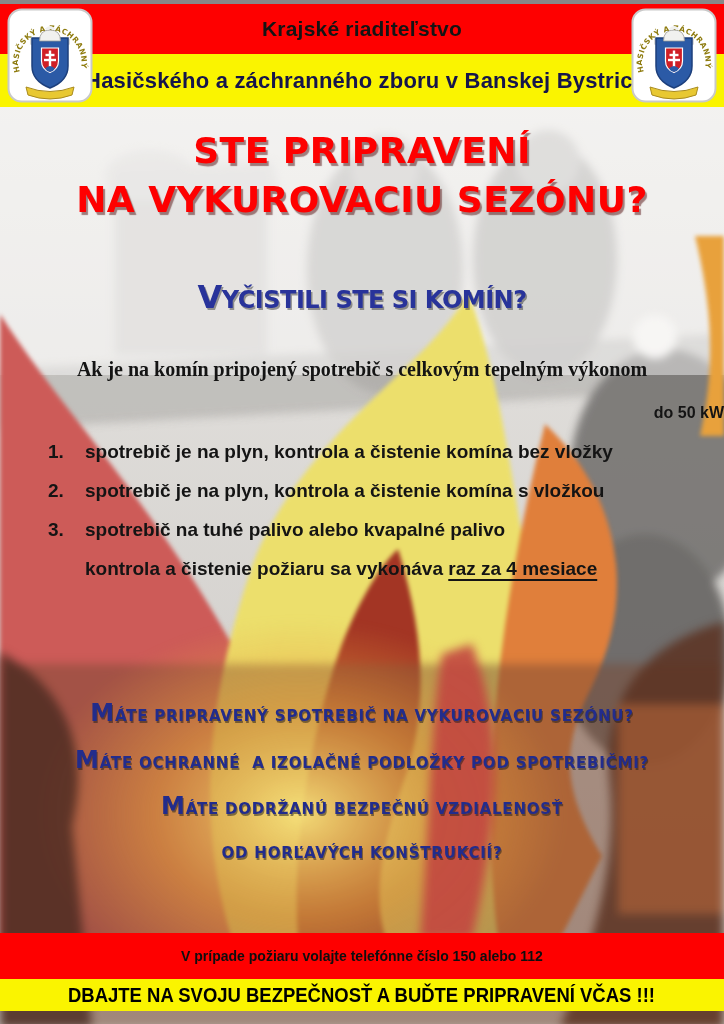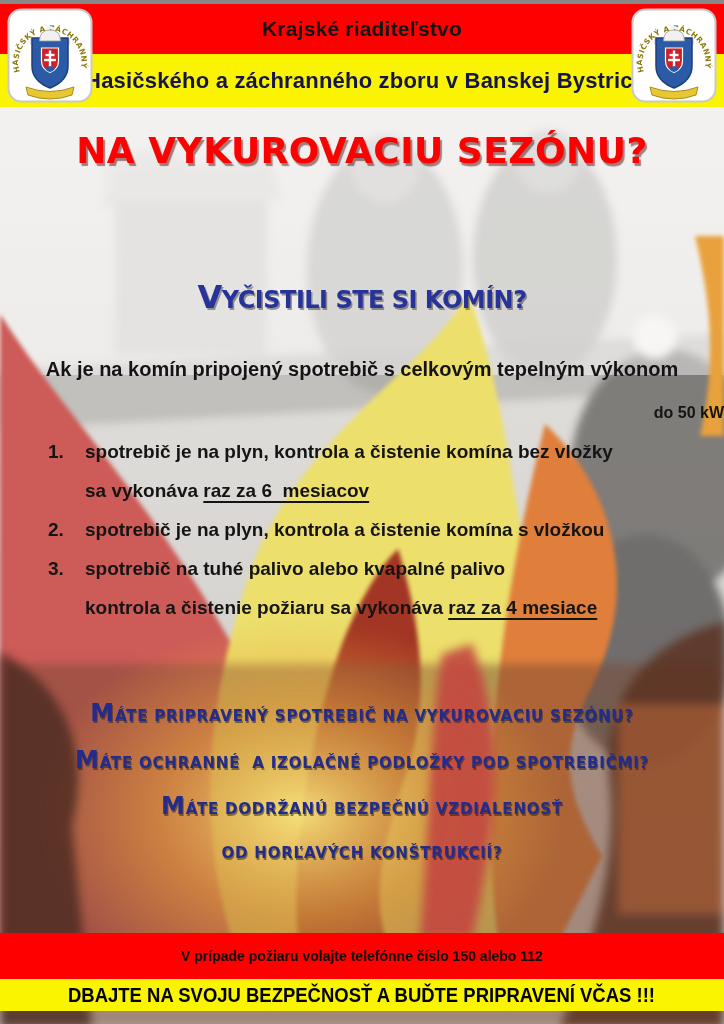"STE PRIPRAVENÍ" div { html: none -> <div>STE PRIPRAVENÍ</div> }
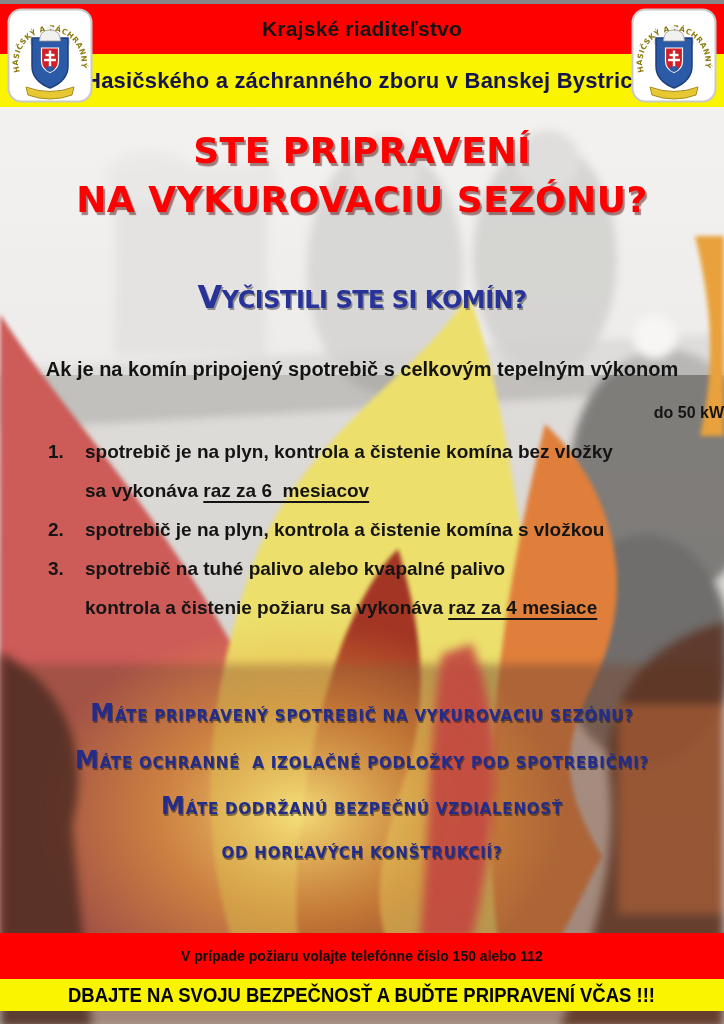"Ak je na komín pripojený" .intro1 { font-family: none -> Liberation Serif, serif }
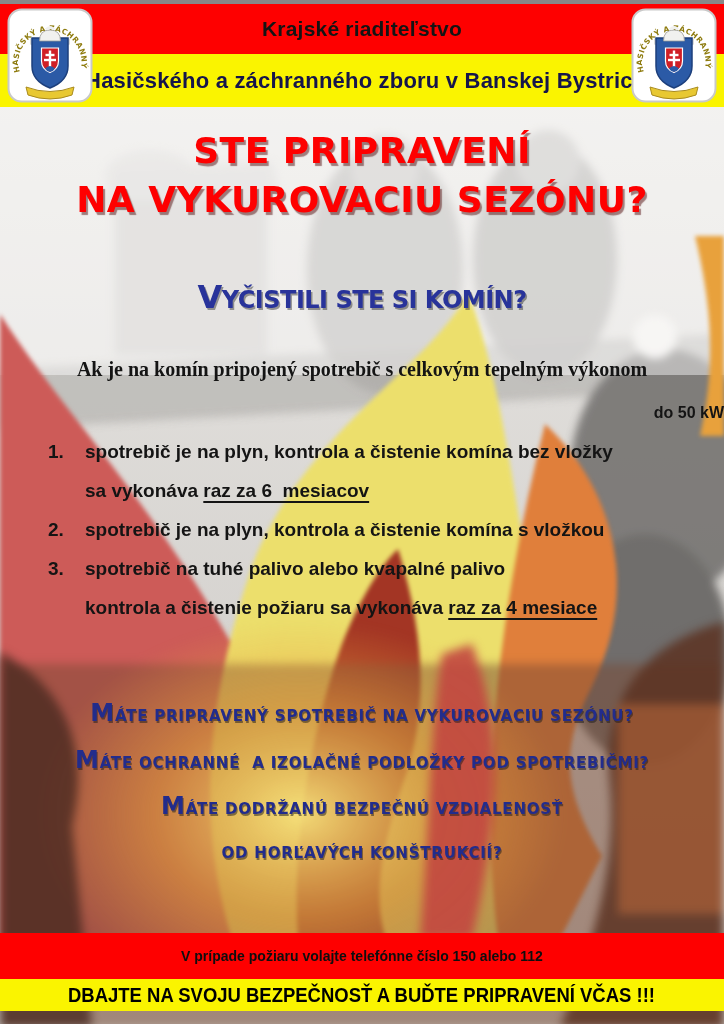"sa vykonáva raz za 6" div.ln { html: <div><span>sa vykonáva </span><span>raz za 6 mesiacov</span></div> -> none }
